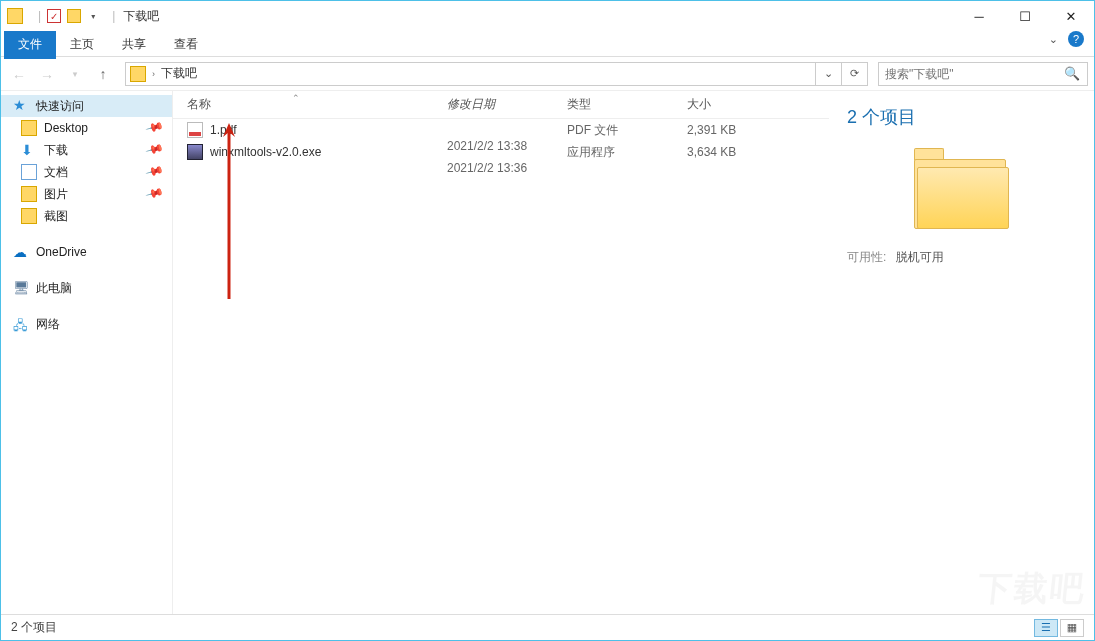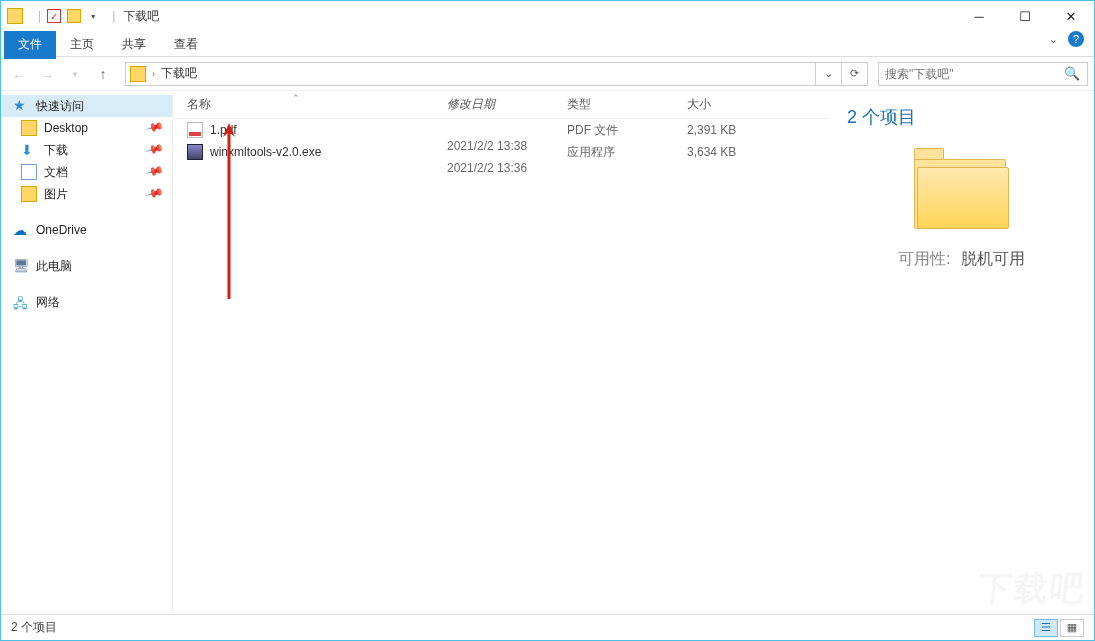"截图" div.sb-item { html: none -> <div> <span></span> <span>截图</span> </div> }
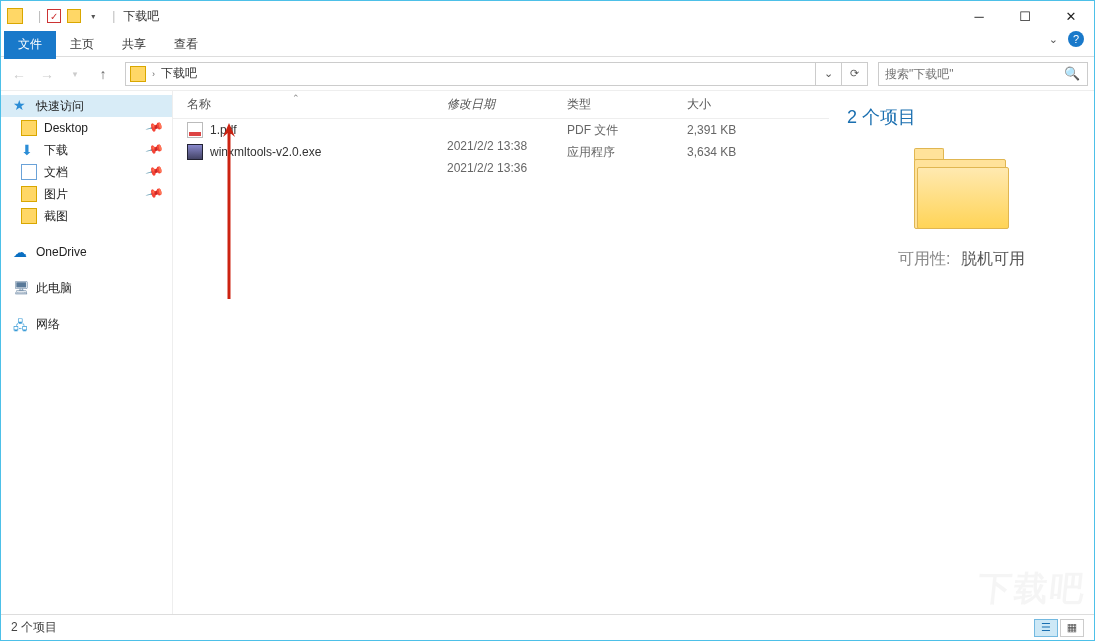"可用性: 脱机可用" .det-avail { font-size: 16px -> 12px; text-align: center -> none }
